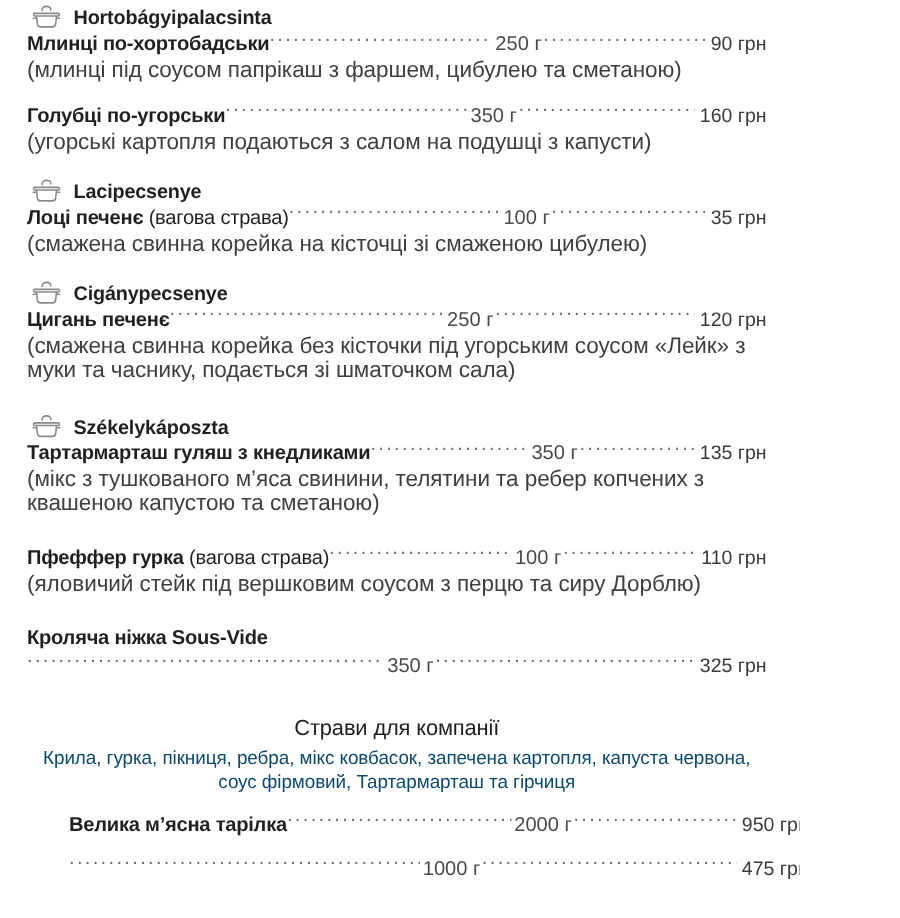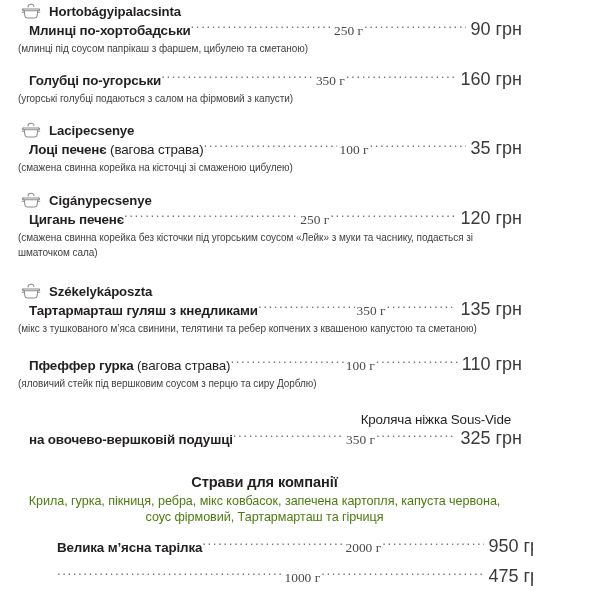"Млинці по-хортобадськи" .row { margin-left: 11px -> none }
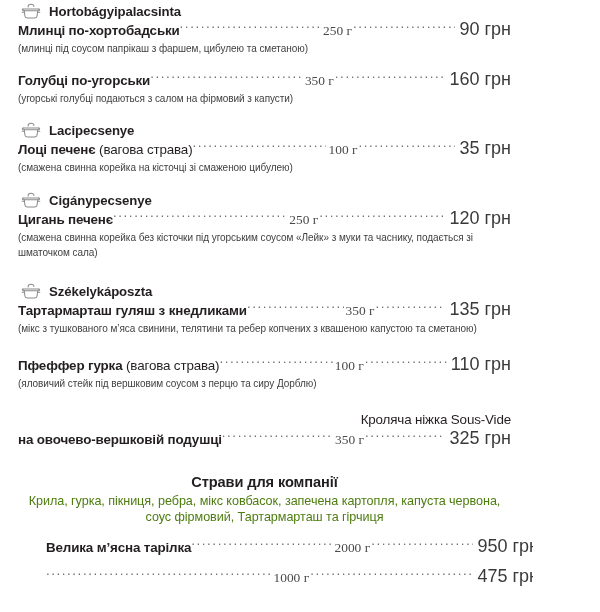"250 г" .row .weight { font-family: Liberation Serif, serif -> none }
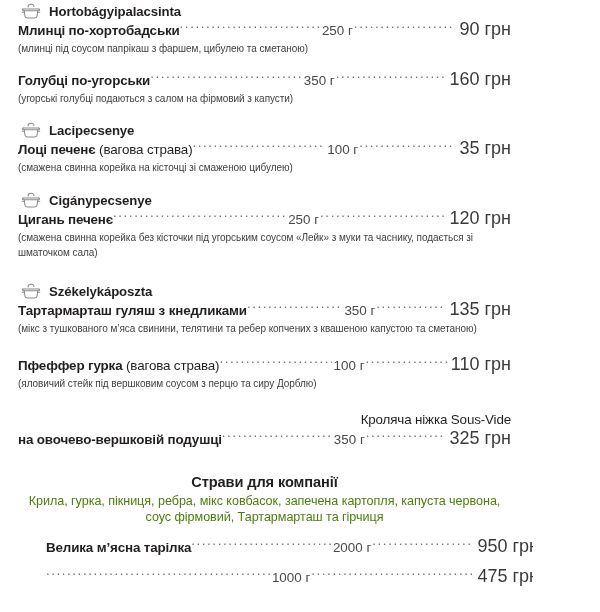"90 грн" .row .price { font-size: 18px -> 13px }
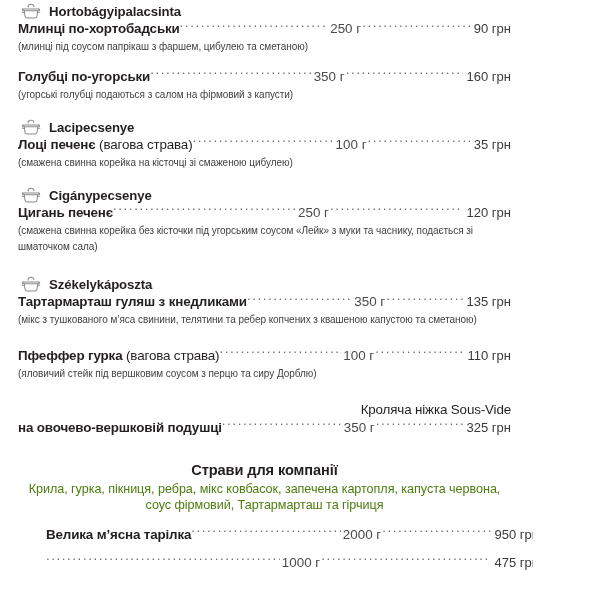"(млинці під соусом папрікаш з" .desc { font-size: 10px -> 15px }
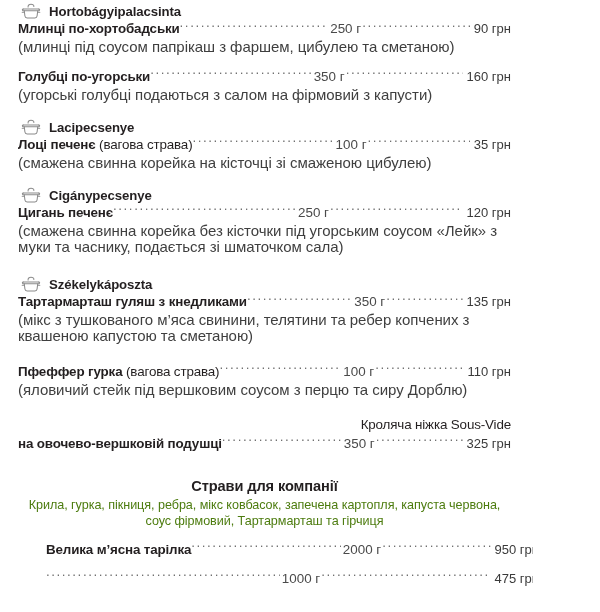"(угорські голубці подаються з салом" div.desc { text: голубці подаються з салом на фірмовий -> картопля подаються з салом на подушці }
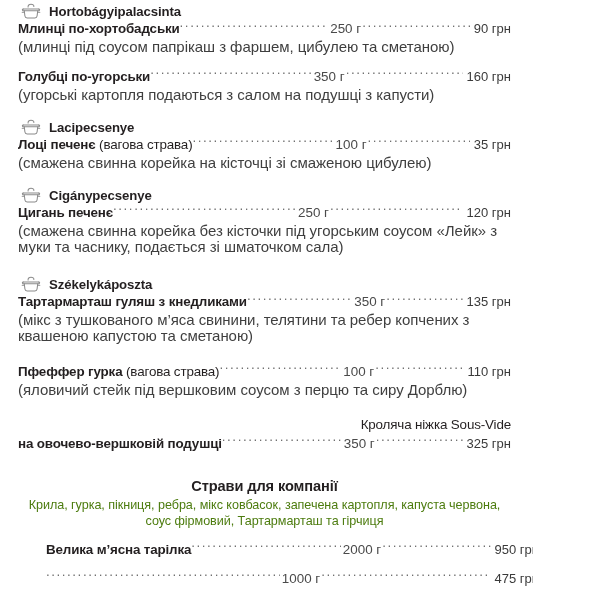"Кроляча ніжка Sous-Vide" .name-first { font-weight: normal -> bold; text-align: right -> none }
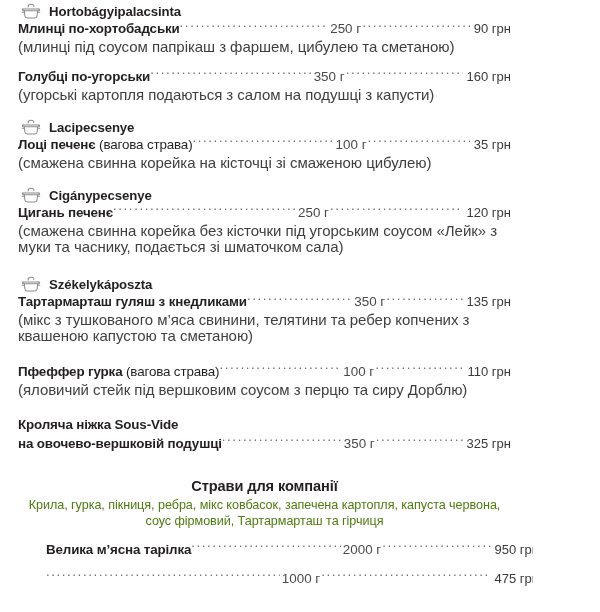"на овочево-вершковій подушці" span.name { html: <span>на овочево-вершковій подушці</span> -> none }
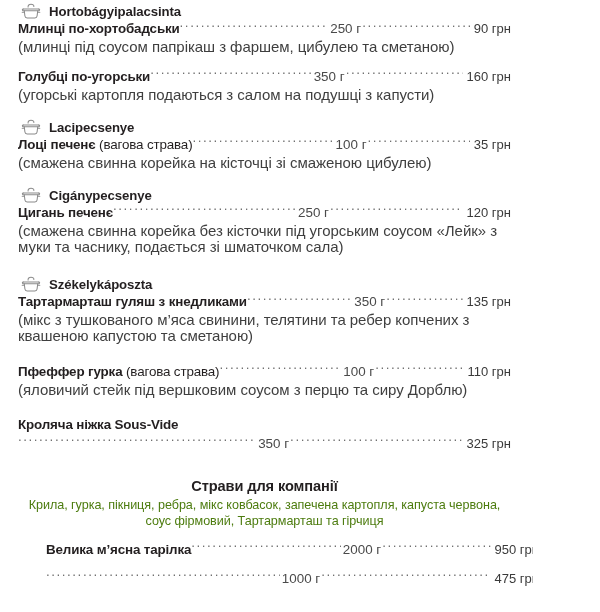"Страви для компанії" .section-title { font-weight: bold -> normal }
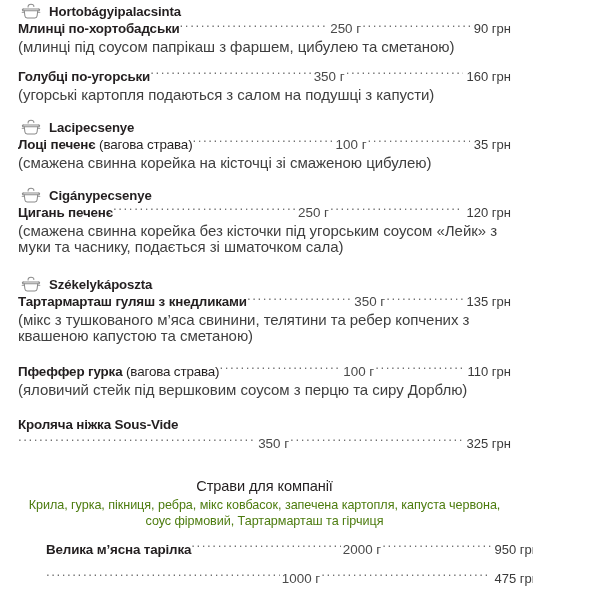"Крила, гурка, пікниця, ребра, мікс" .section-sub { color: #4d7c0f -> #0c4a6e }
